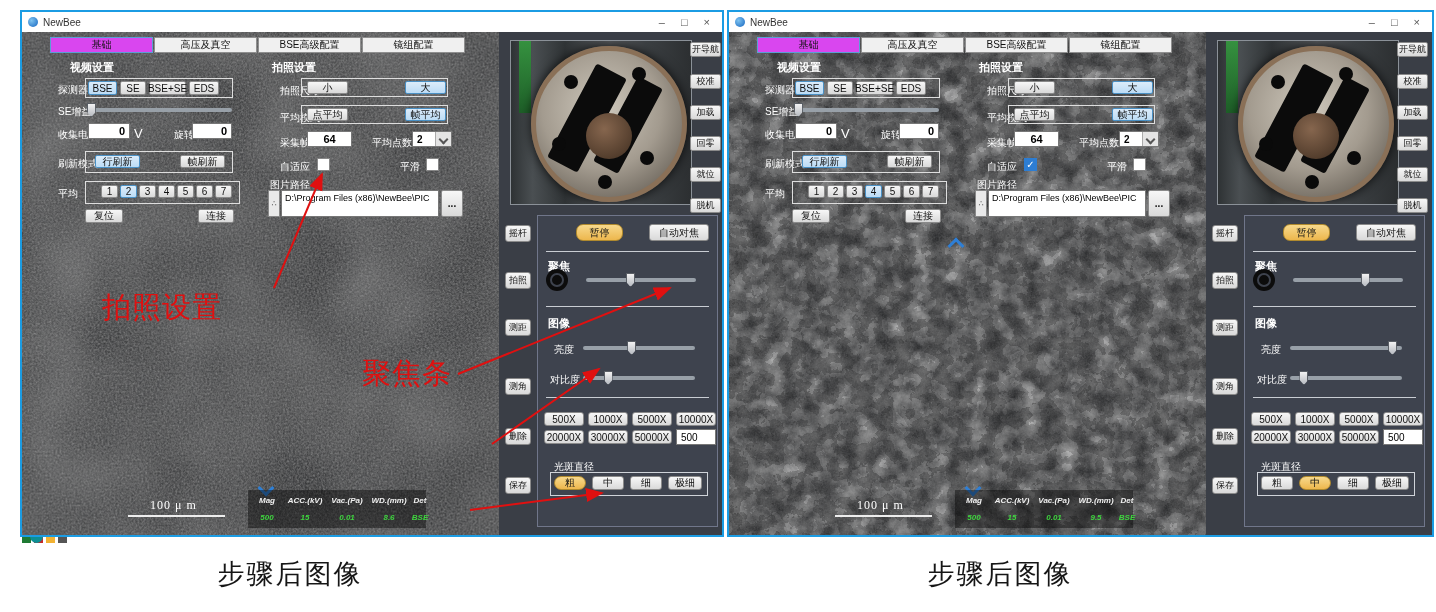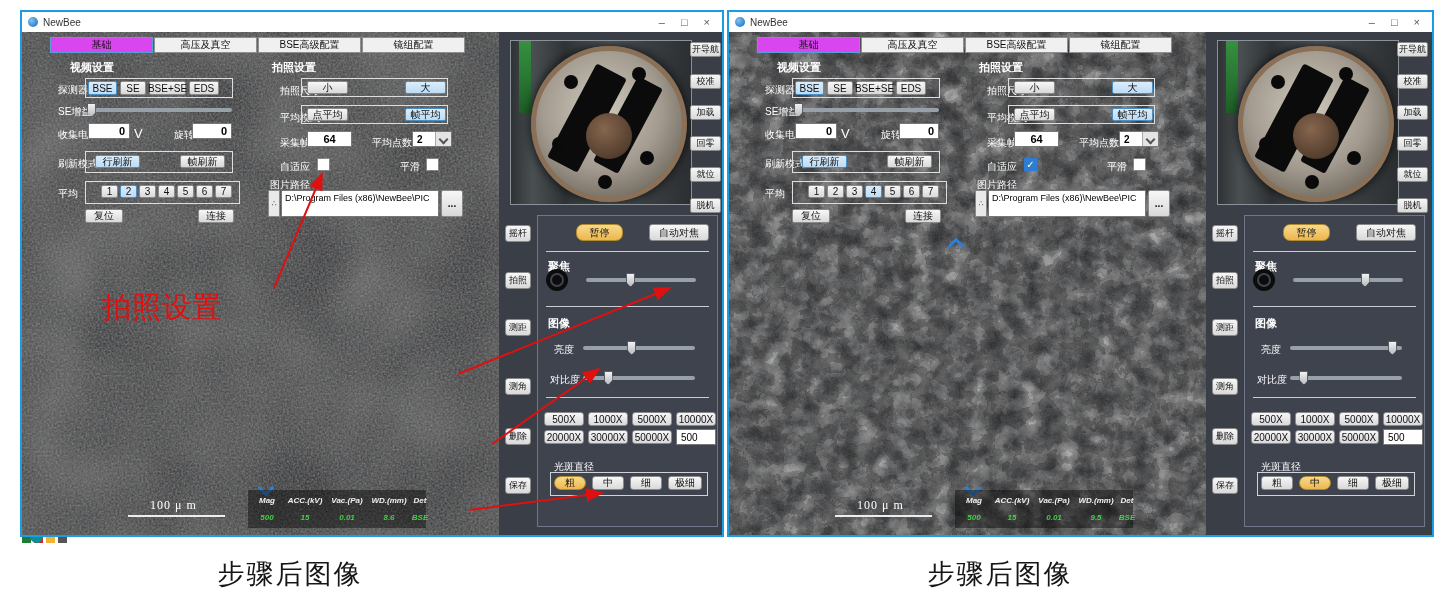"聚焦条" div.ann { html: none -> <div>聚焦条</div> }
